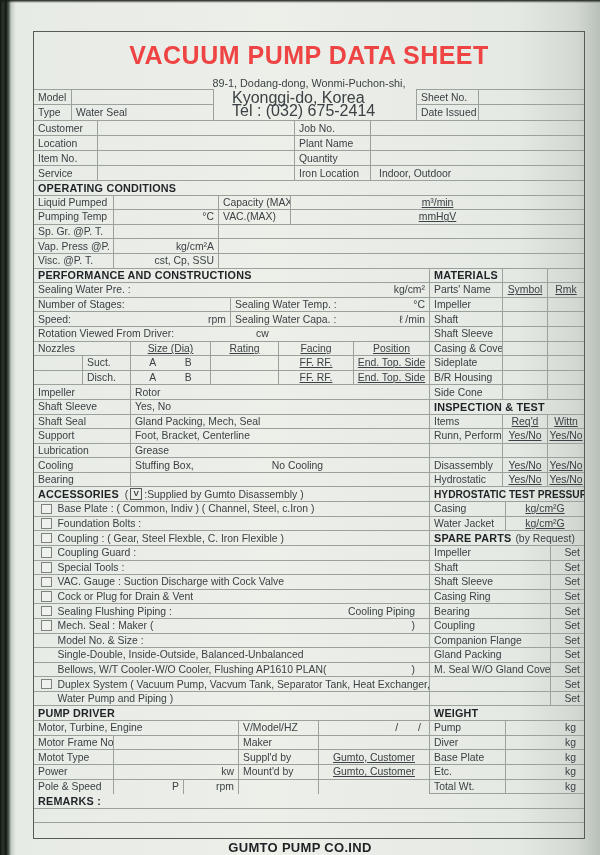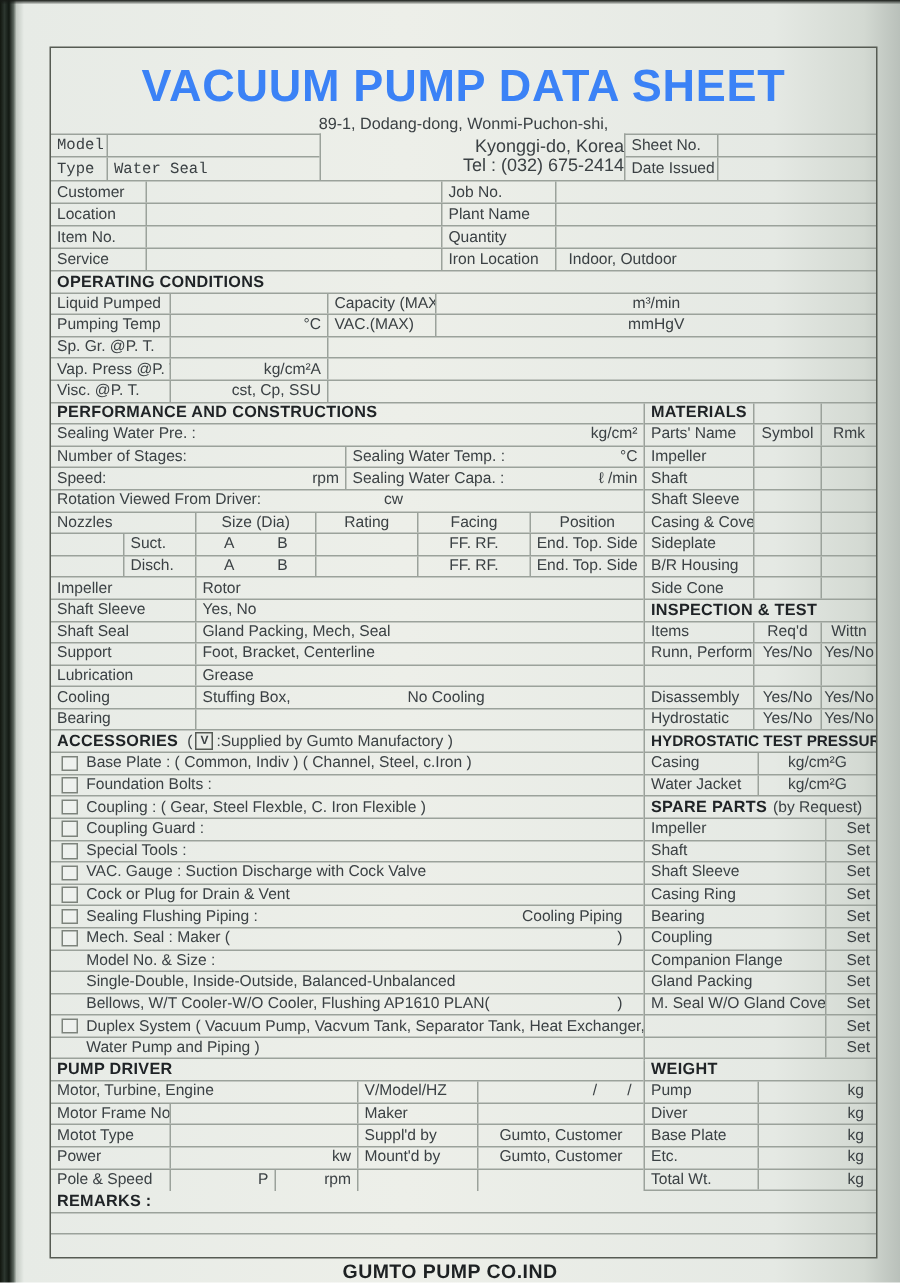"VACUUM PUMP DATA SHEET" .ttl { color: #3b82f6 -> #ef4444; font-size: 30px -> 25px }
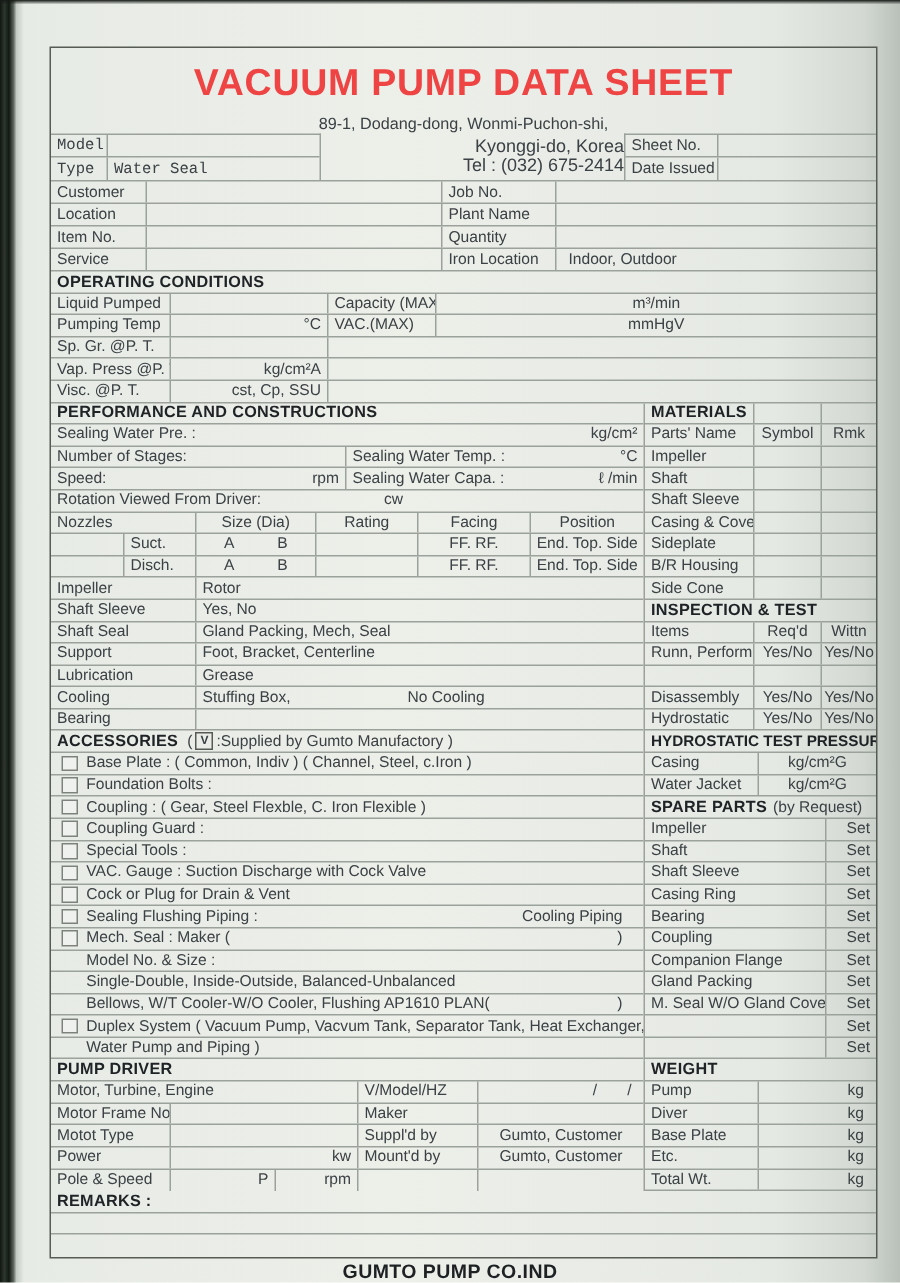"Model" .mt-block .row { font-family: Liberation Mono, monospace -> none }
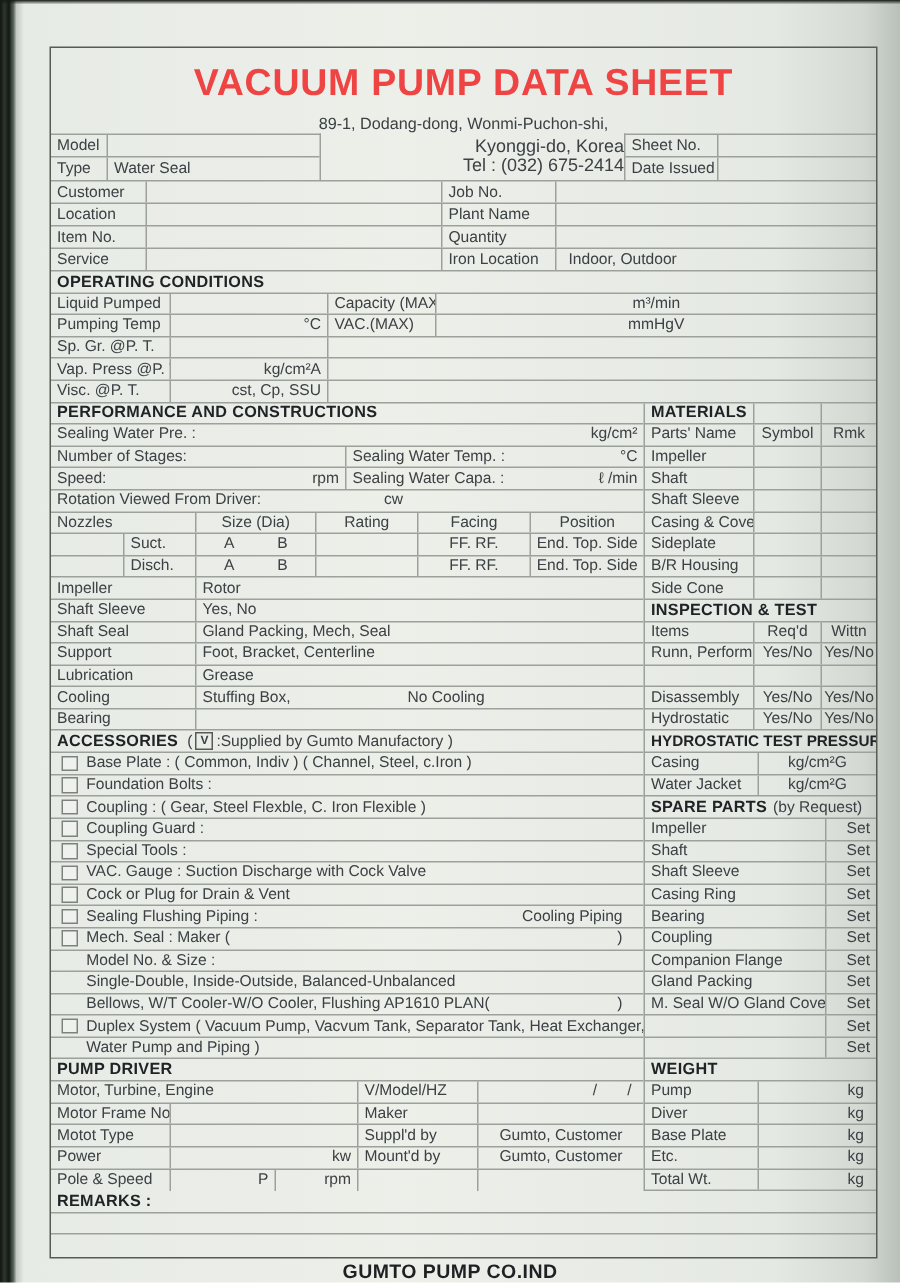"Kyonggi-do, Korea" .center-addr { font-size: 12px -> 16px; left: 180px -> 198px; text-align: right -> left }
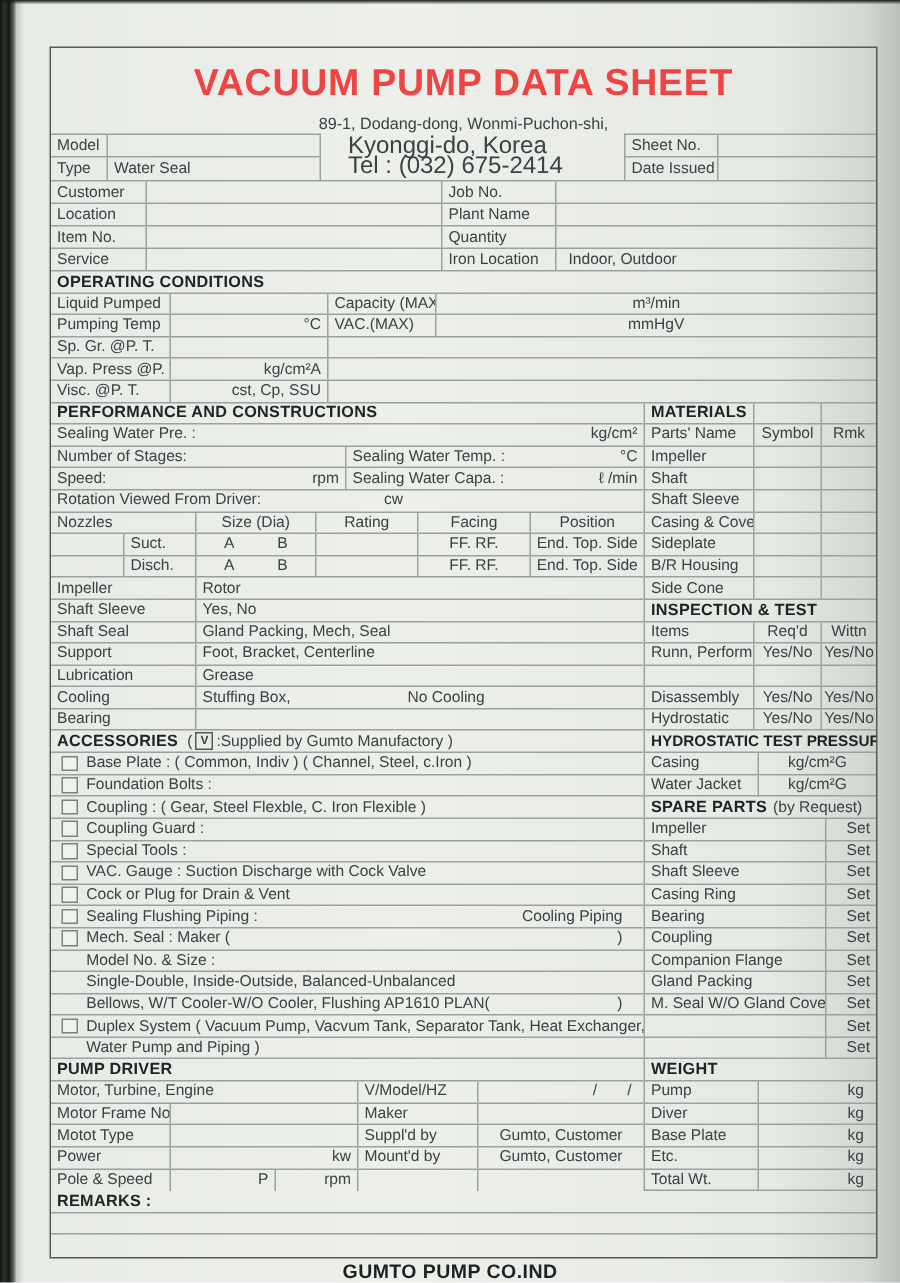"m³/min" .ce { text-decoration: none -> underline }
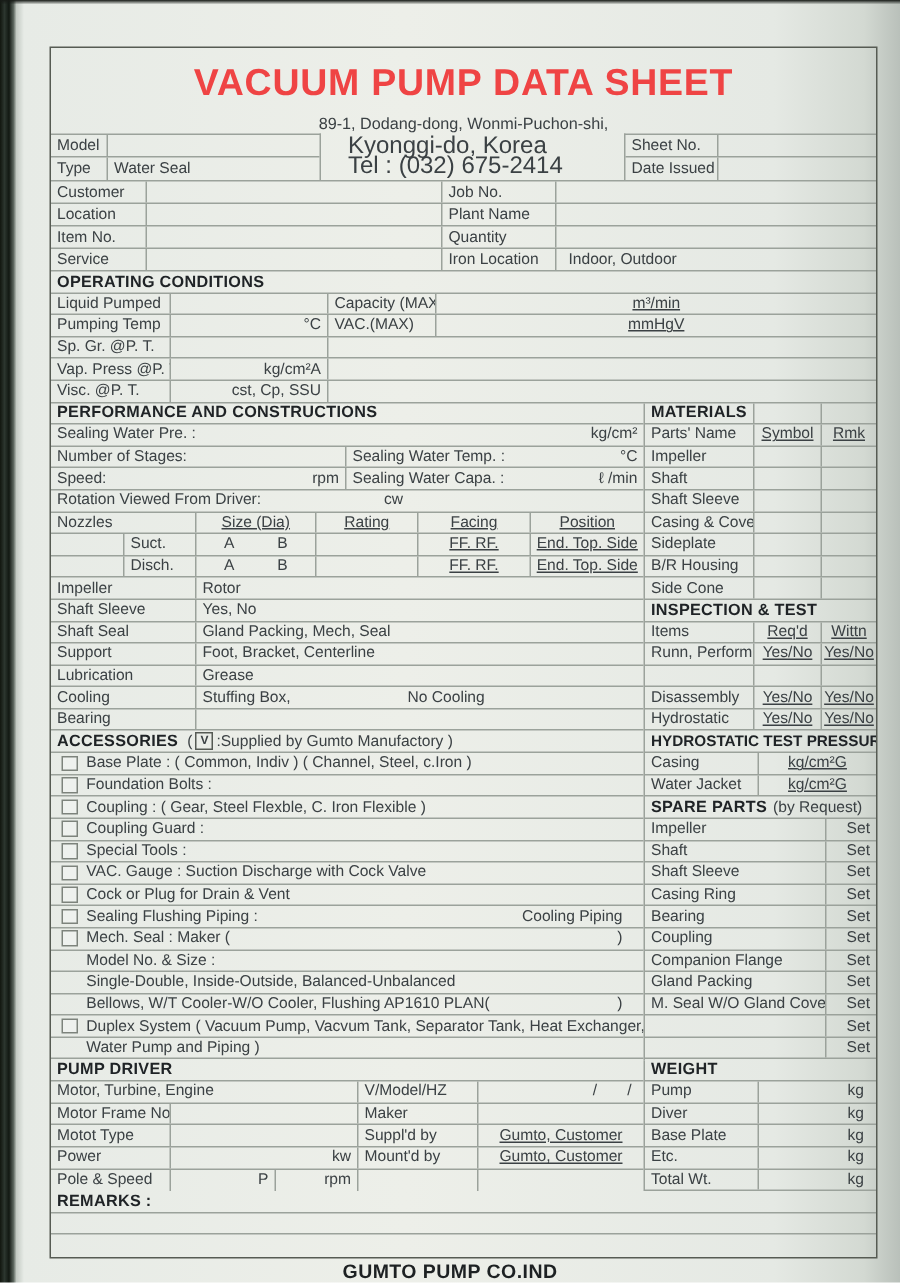":Supplied by Gumto Manufactory )" span { text: Manufactory -> Disassembly }
